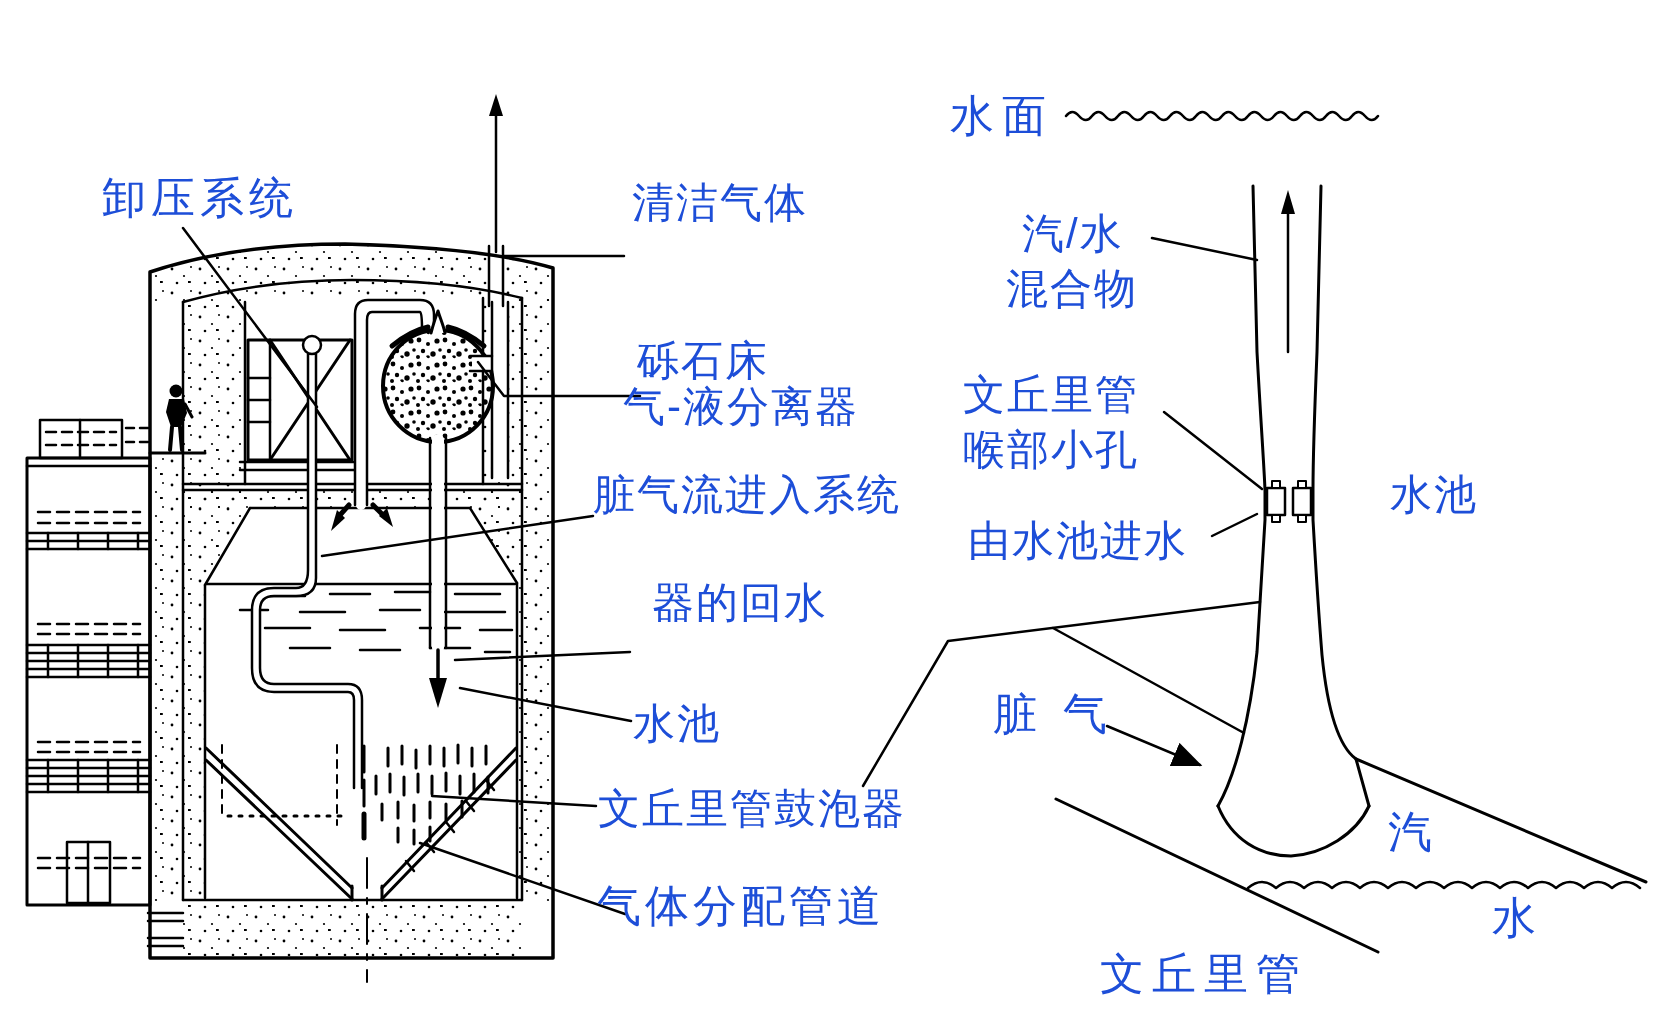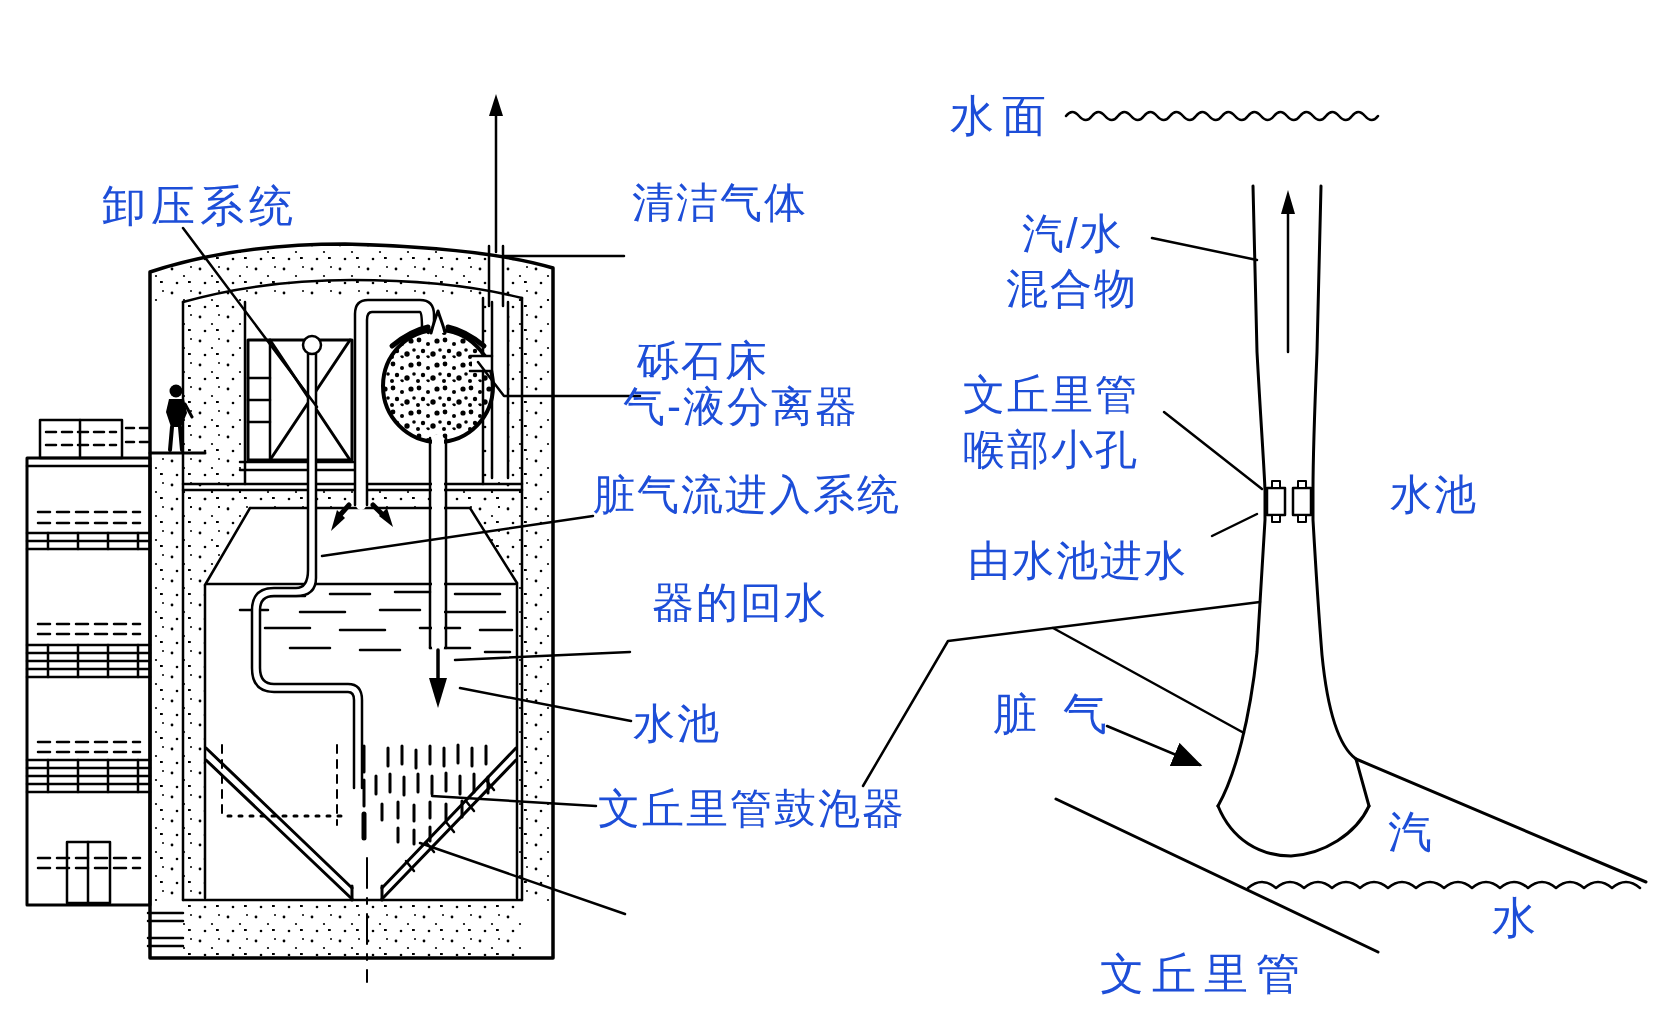"卸压系统" div.lbl { margin-top: 8px -> none }
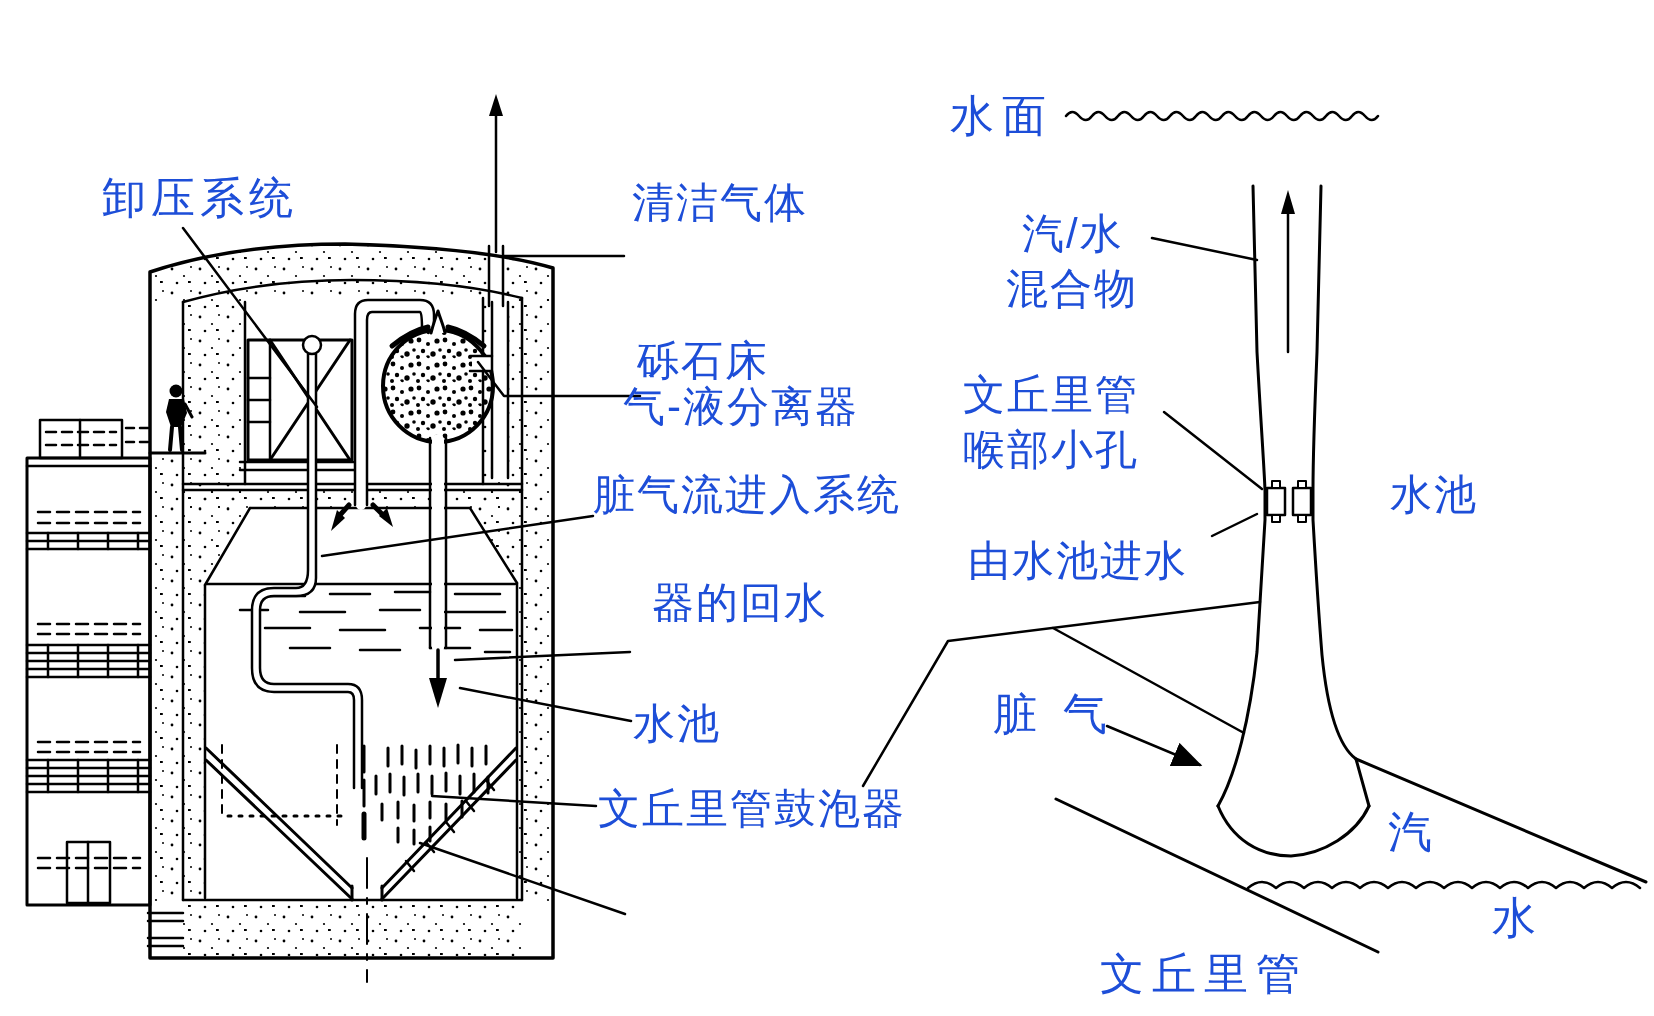"由水池进水" div.lbl { top: 538px -> 518px }
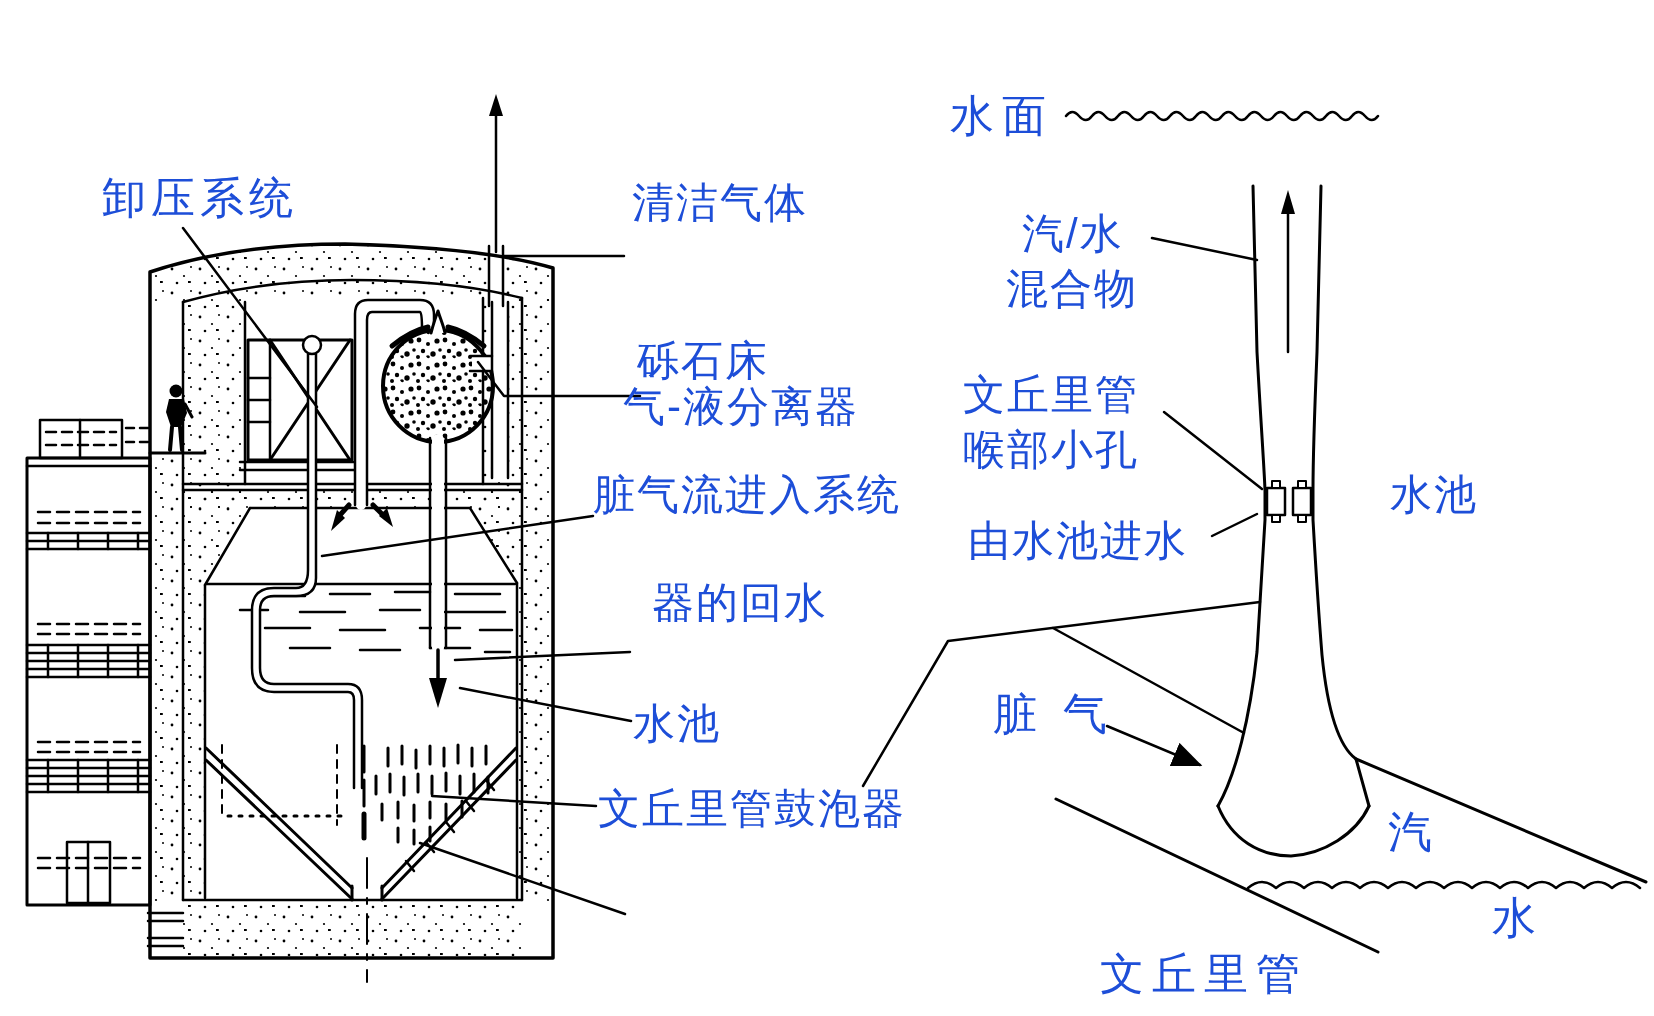"气体分配管道" div.lbl { html: none -> <div>气体分配管道</div> }
